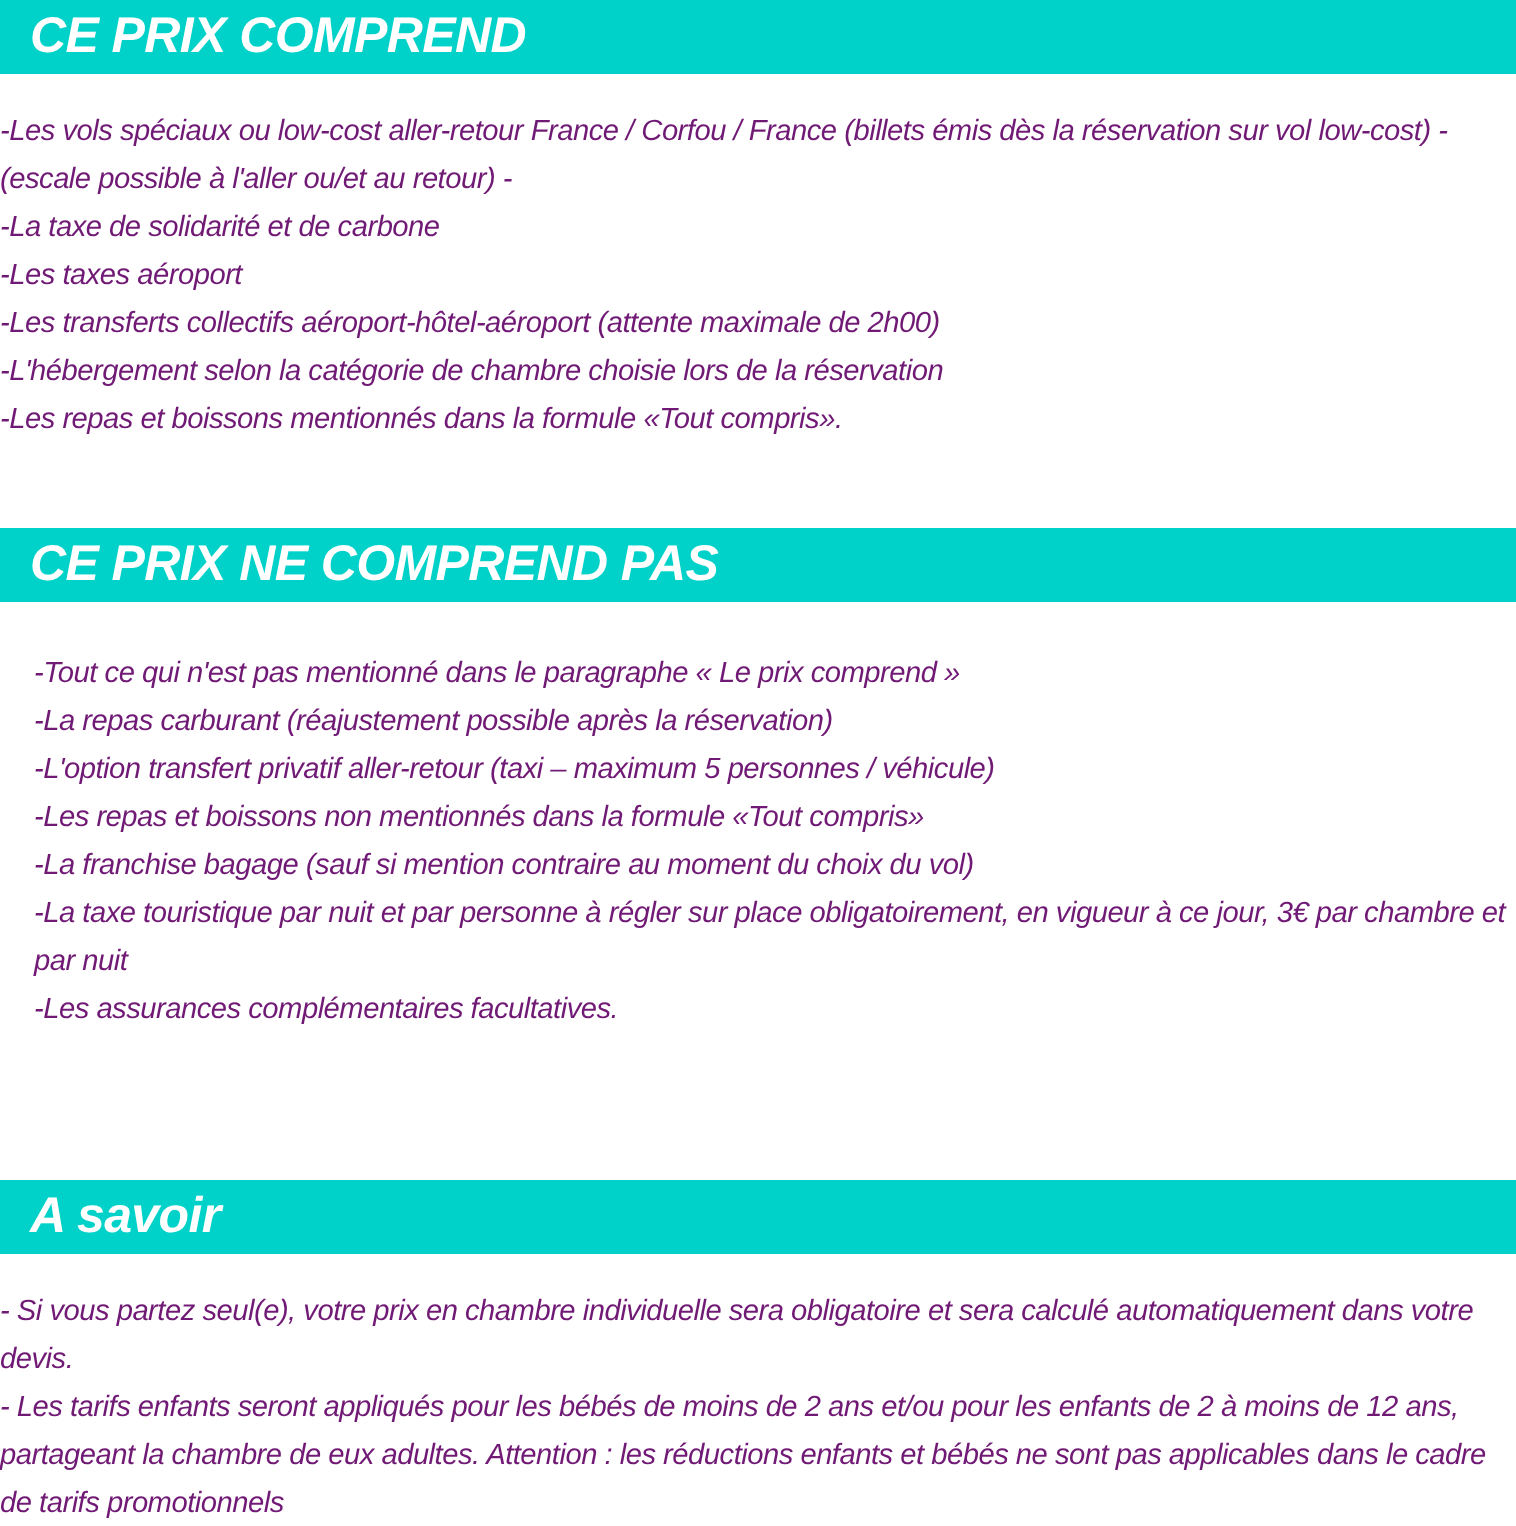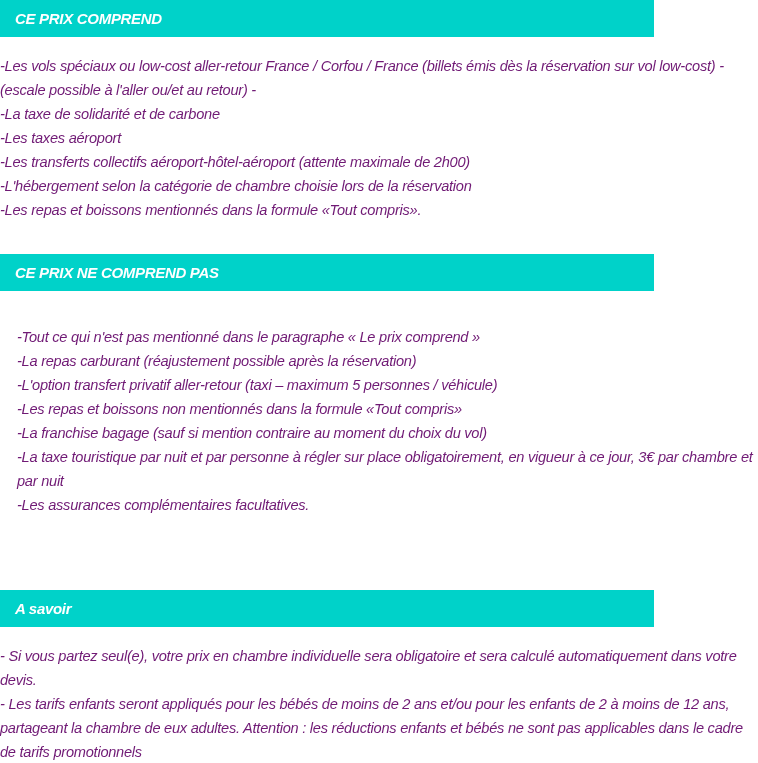"CE PRIX COMPREND" .band { font-size: 15px -> 25px; width: 654px -> 758px }
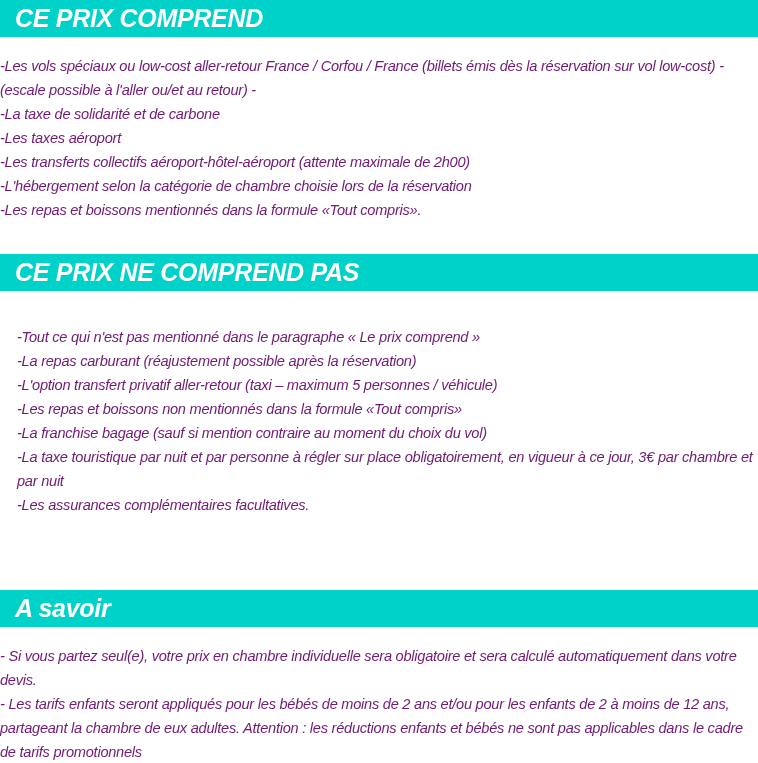"CE PRIX NE COMPREND PAS" div.band { top: 254px -> 264px }
